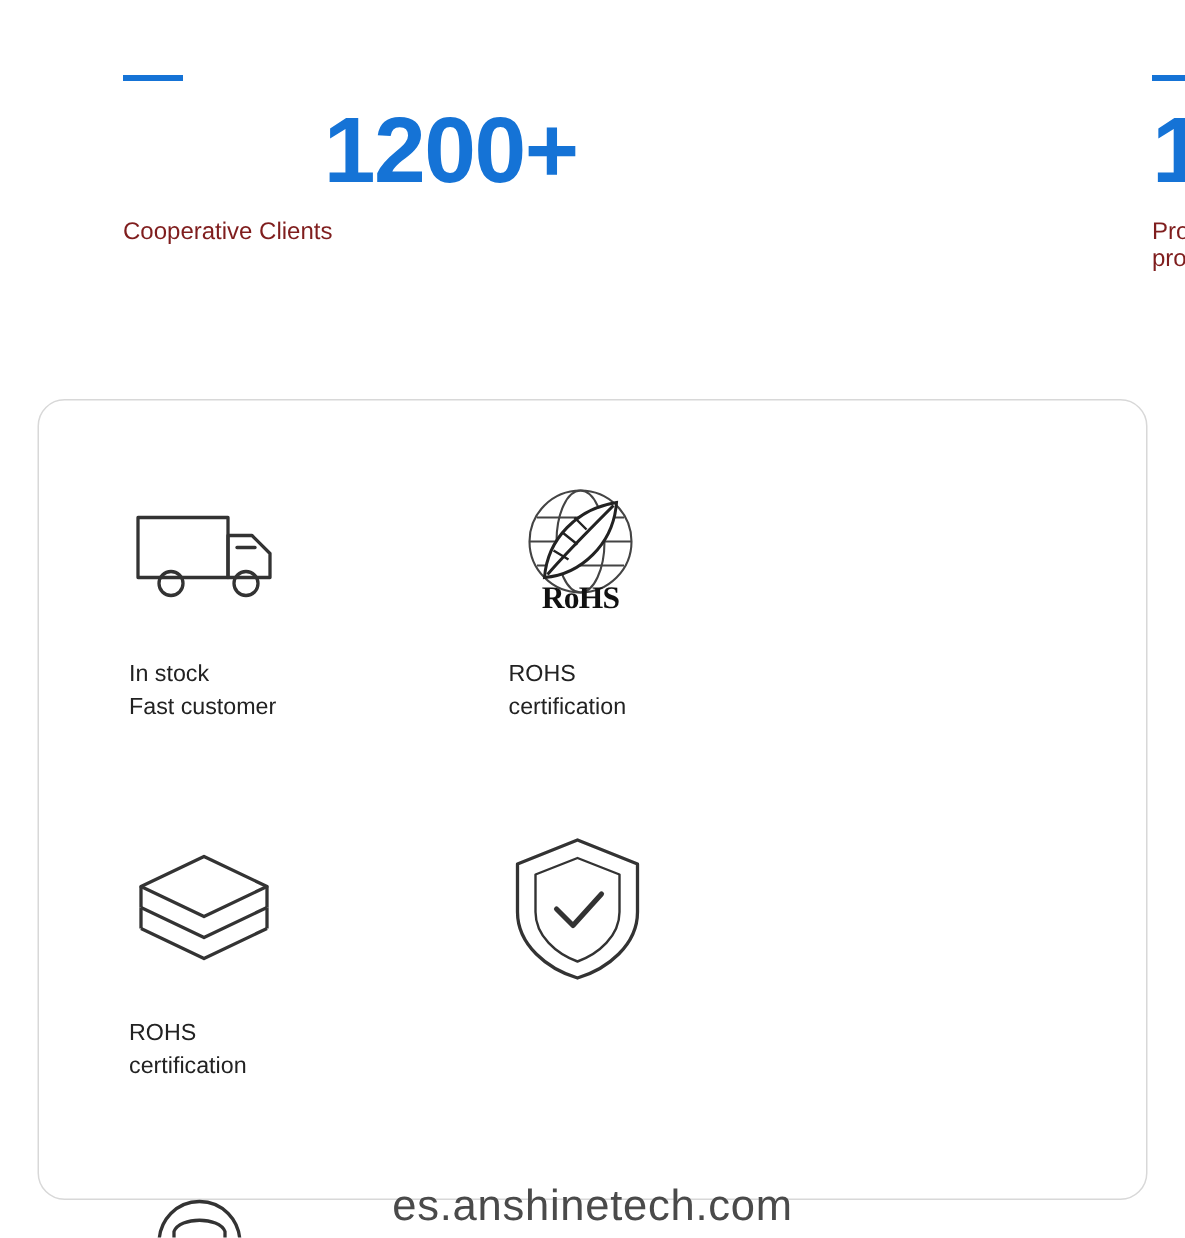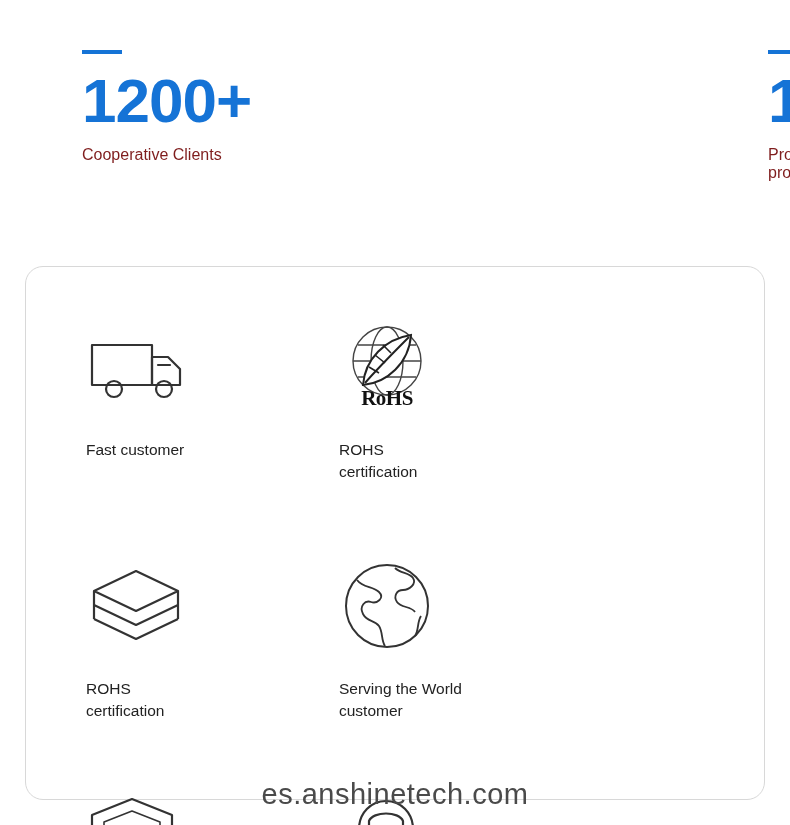"1200+" .stat-value { text-align: none -> right }
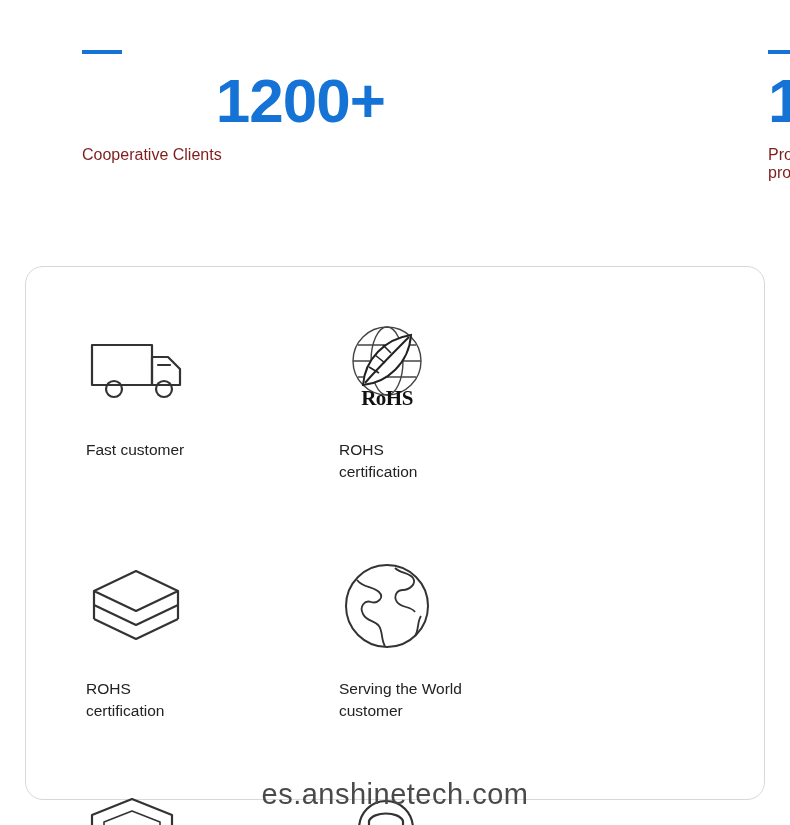"In stock" span { html: none -> <span>In stock</span> }
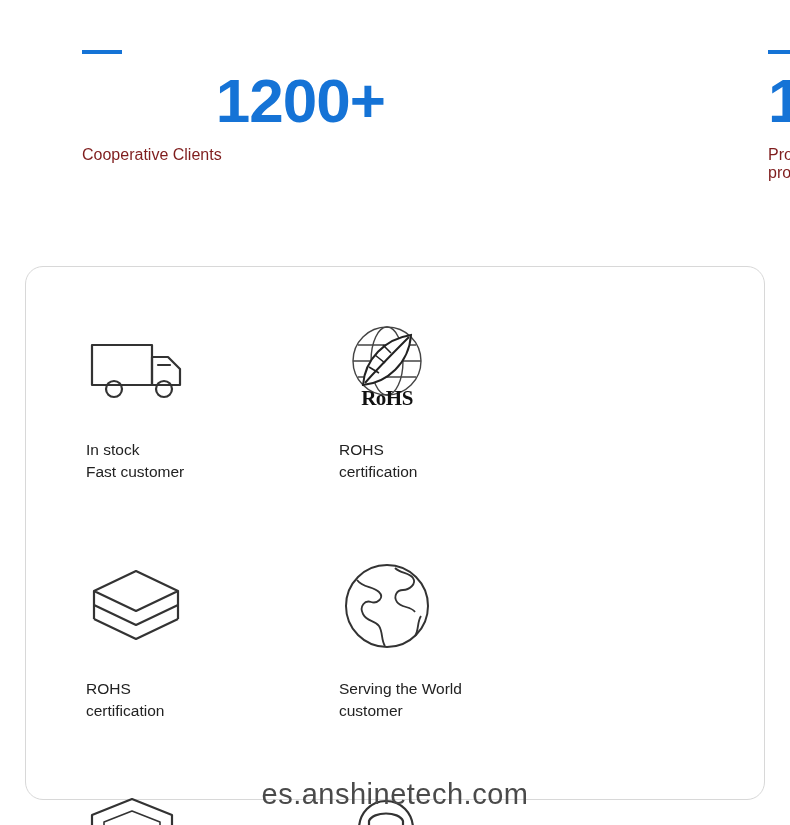"Serving the World" div.cell { html: <div> <div> <svg> <circle></circle> <path></path> <path></path> <path></path> </svg> </div> <div> <span>Serving the World</span> <span>customer</span> </div> </div> -> none }
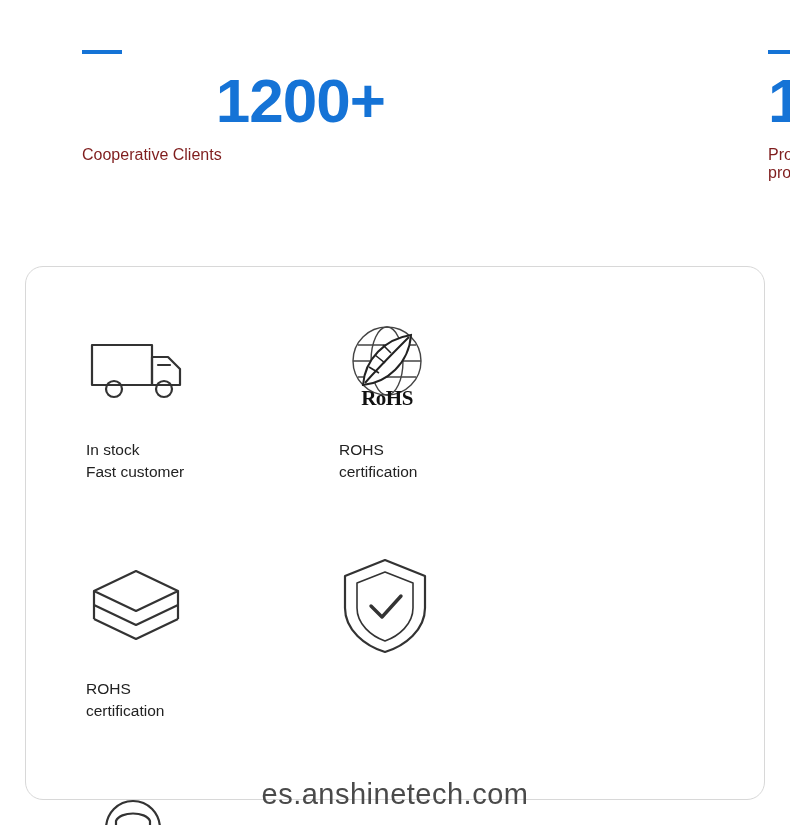"es.anshinetech.com" .watermark { bottom: 14px -> 4px }
